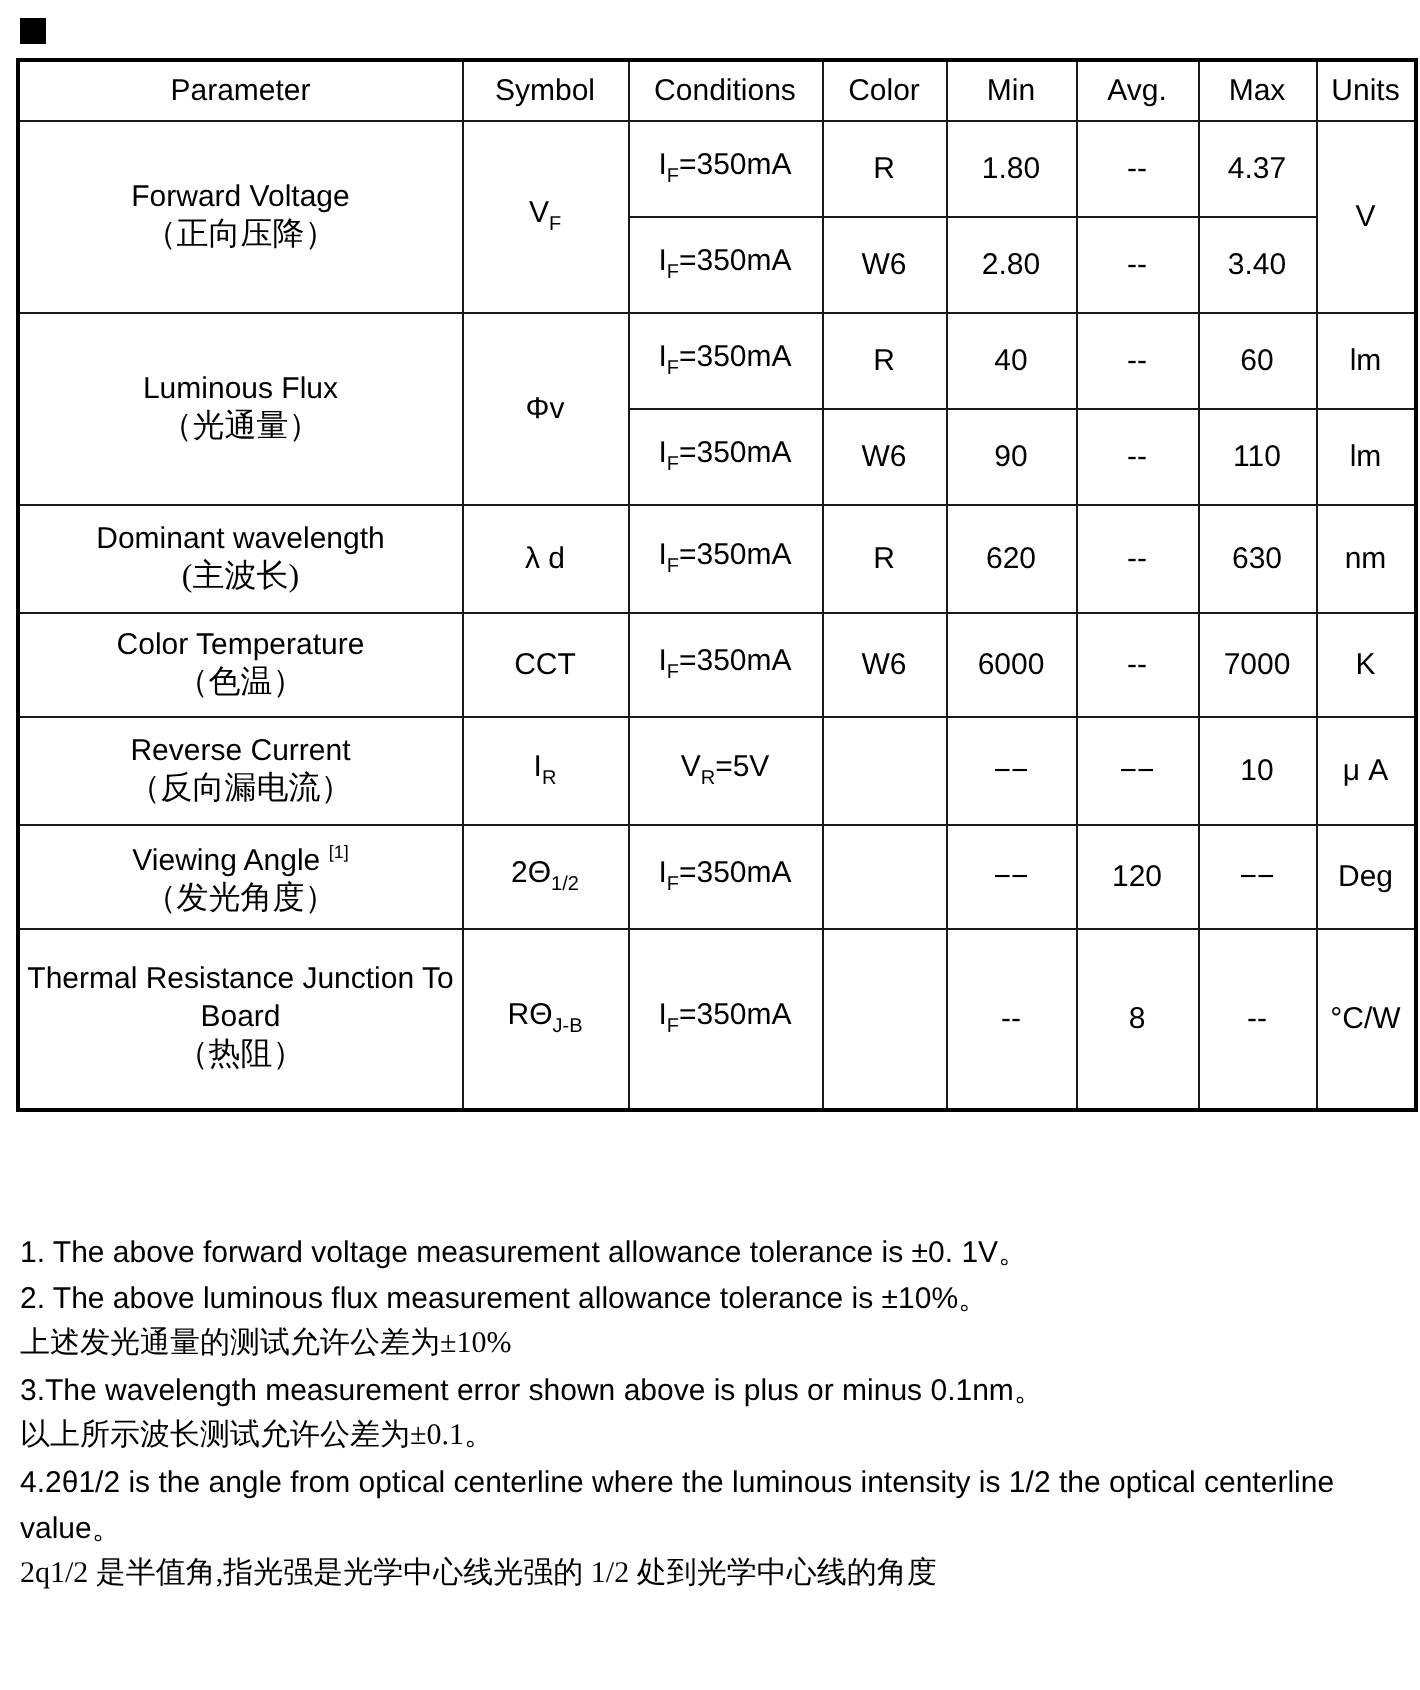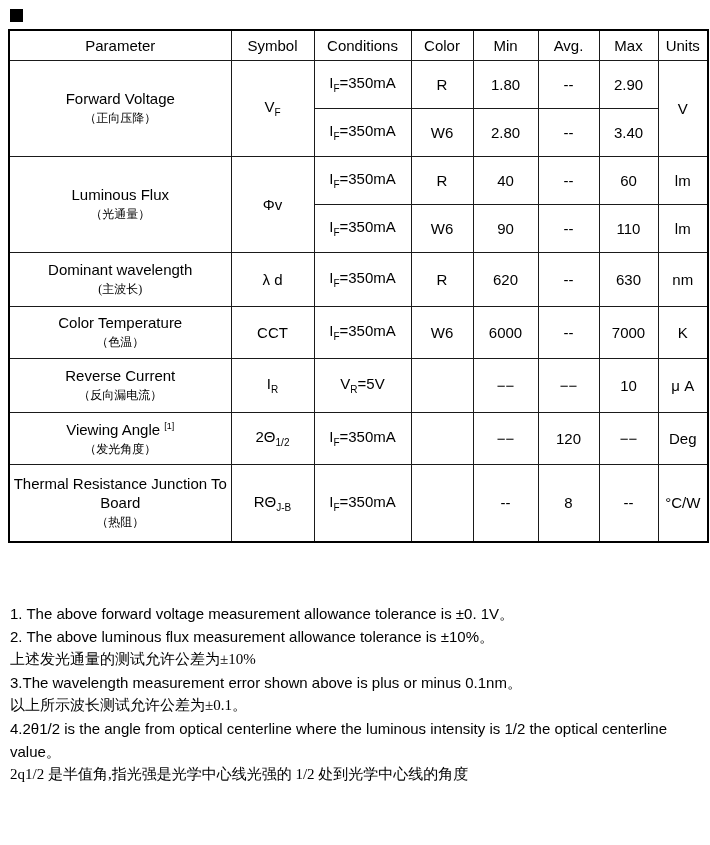"2.90" td { text: 2.90 -> 4.37 }
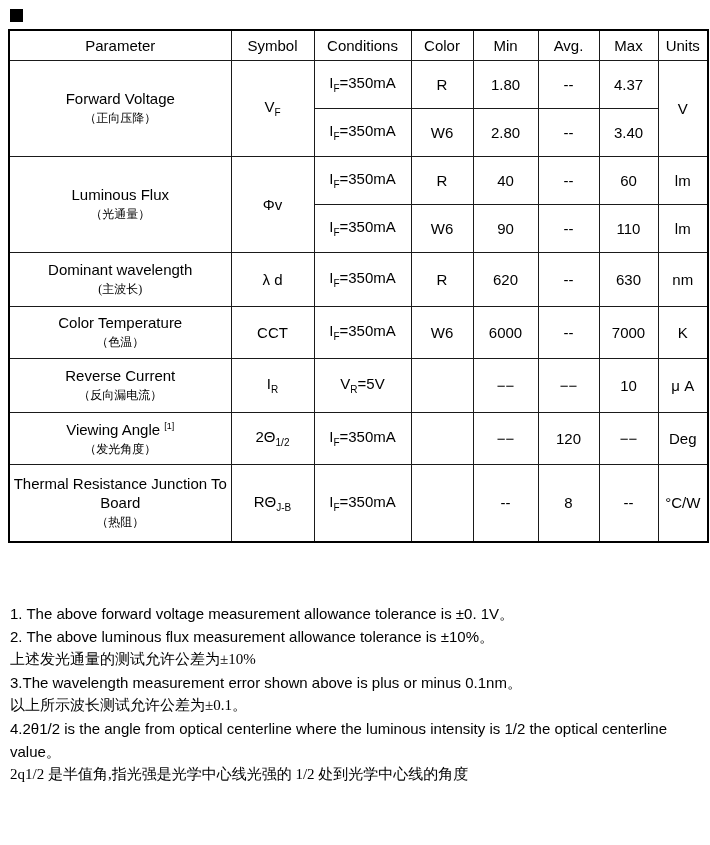"（正向压降）" .p-cn { font-size: 12px -> 16px }
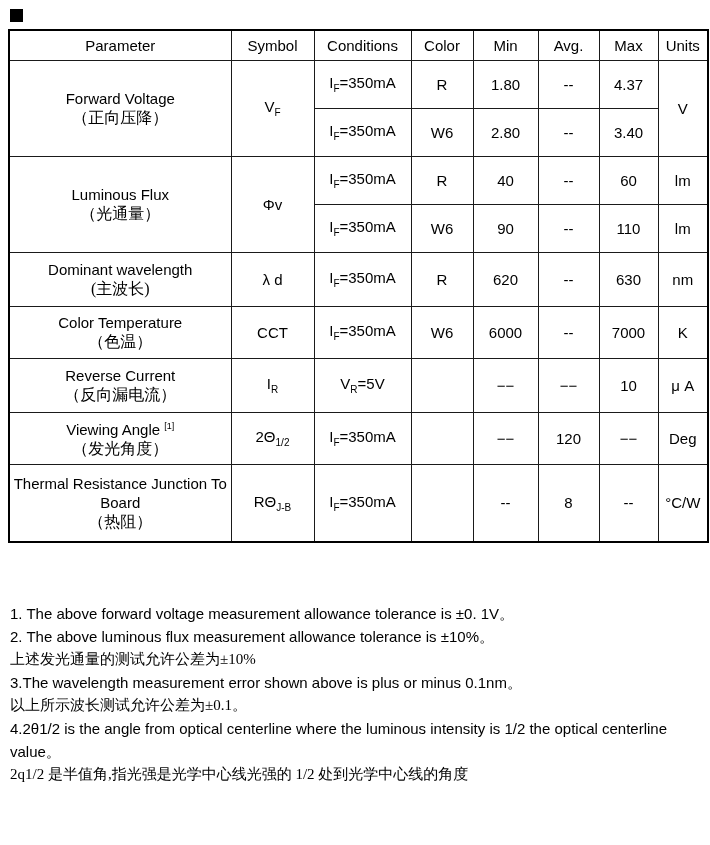"Thermal Resistance Junction To Board" tr { height: 78px -> 91px }
